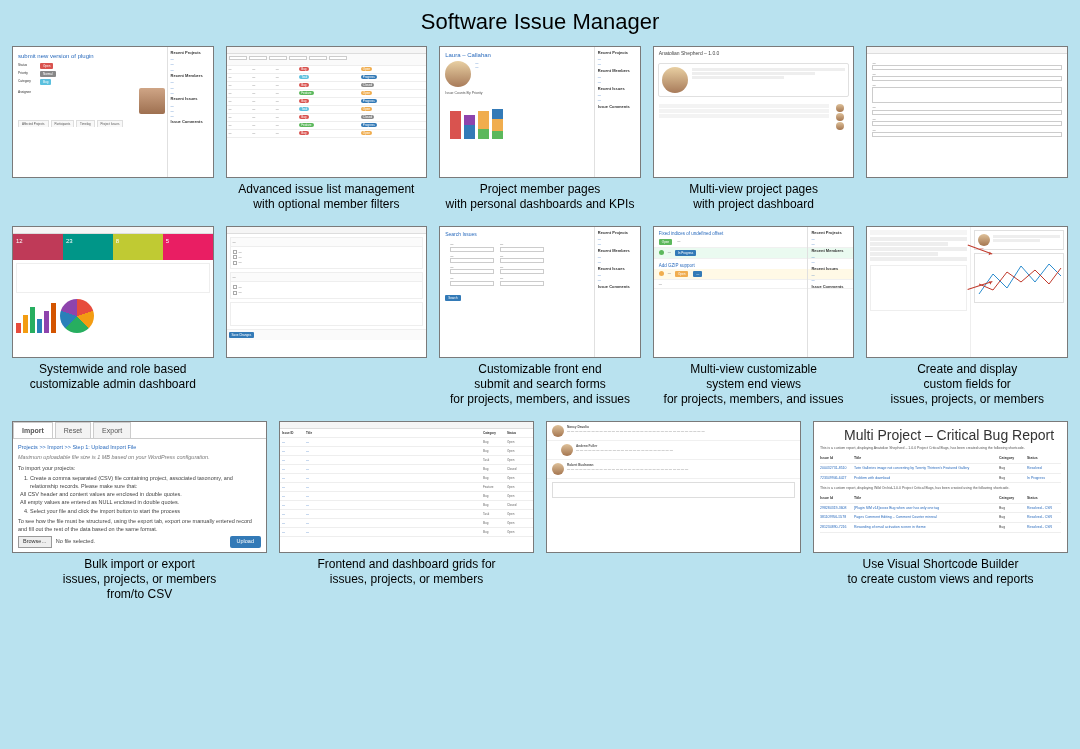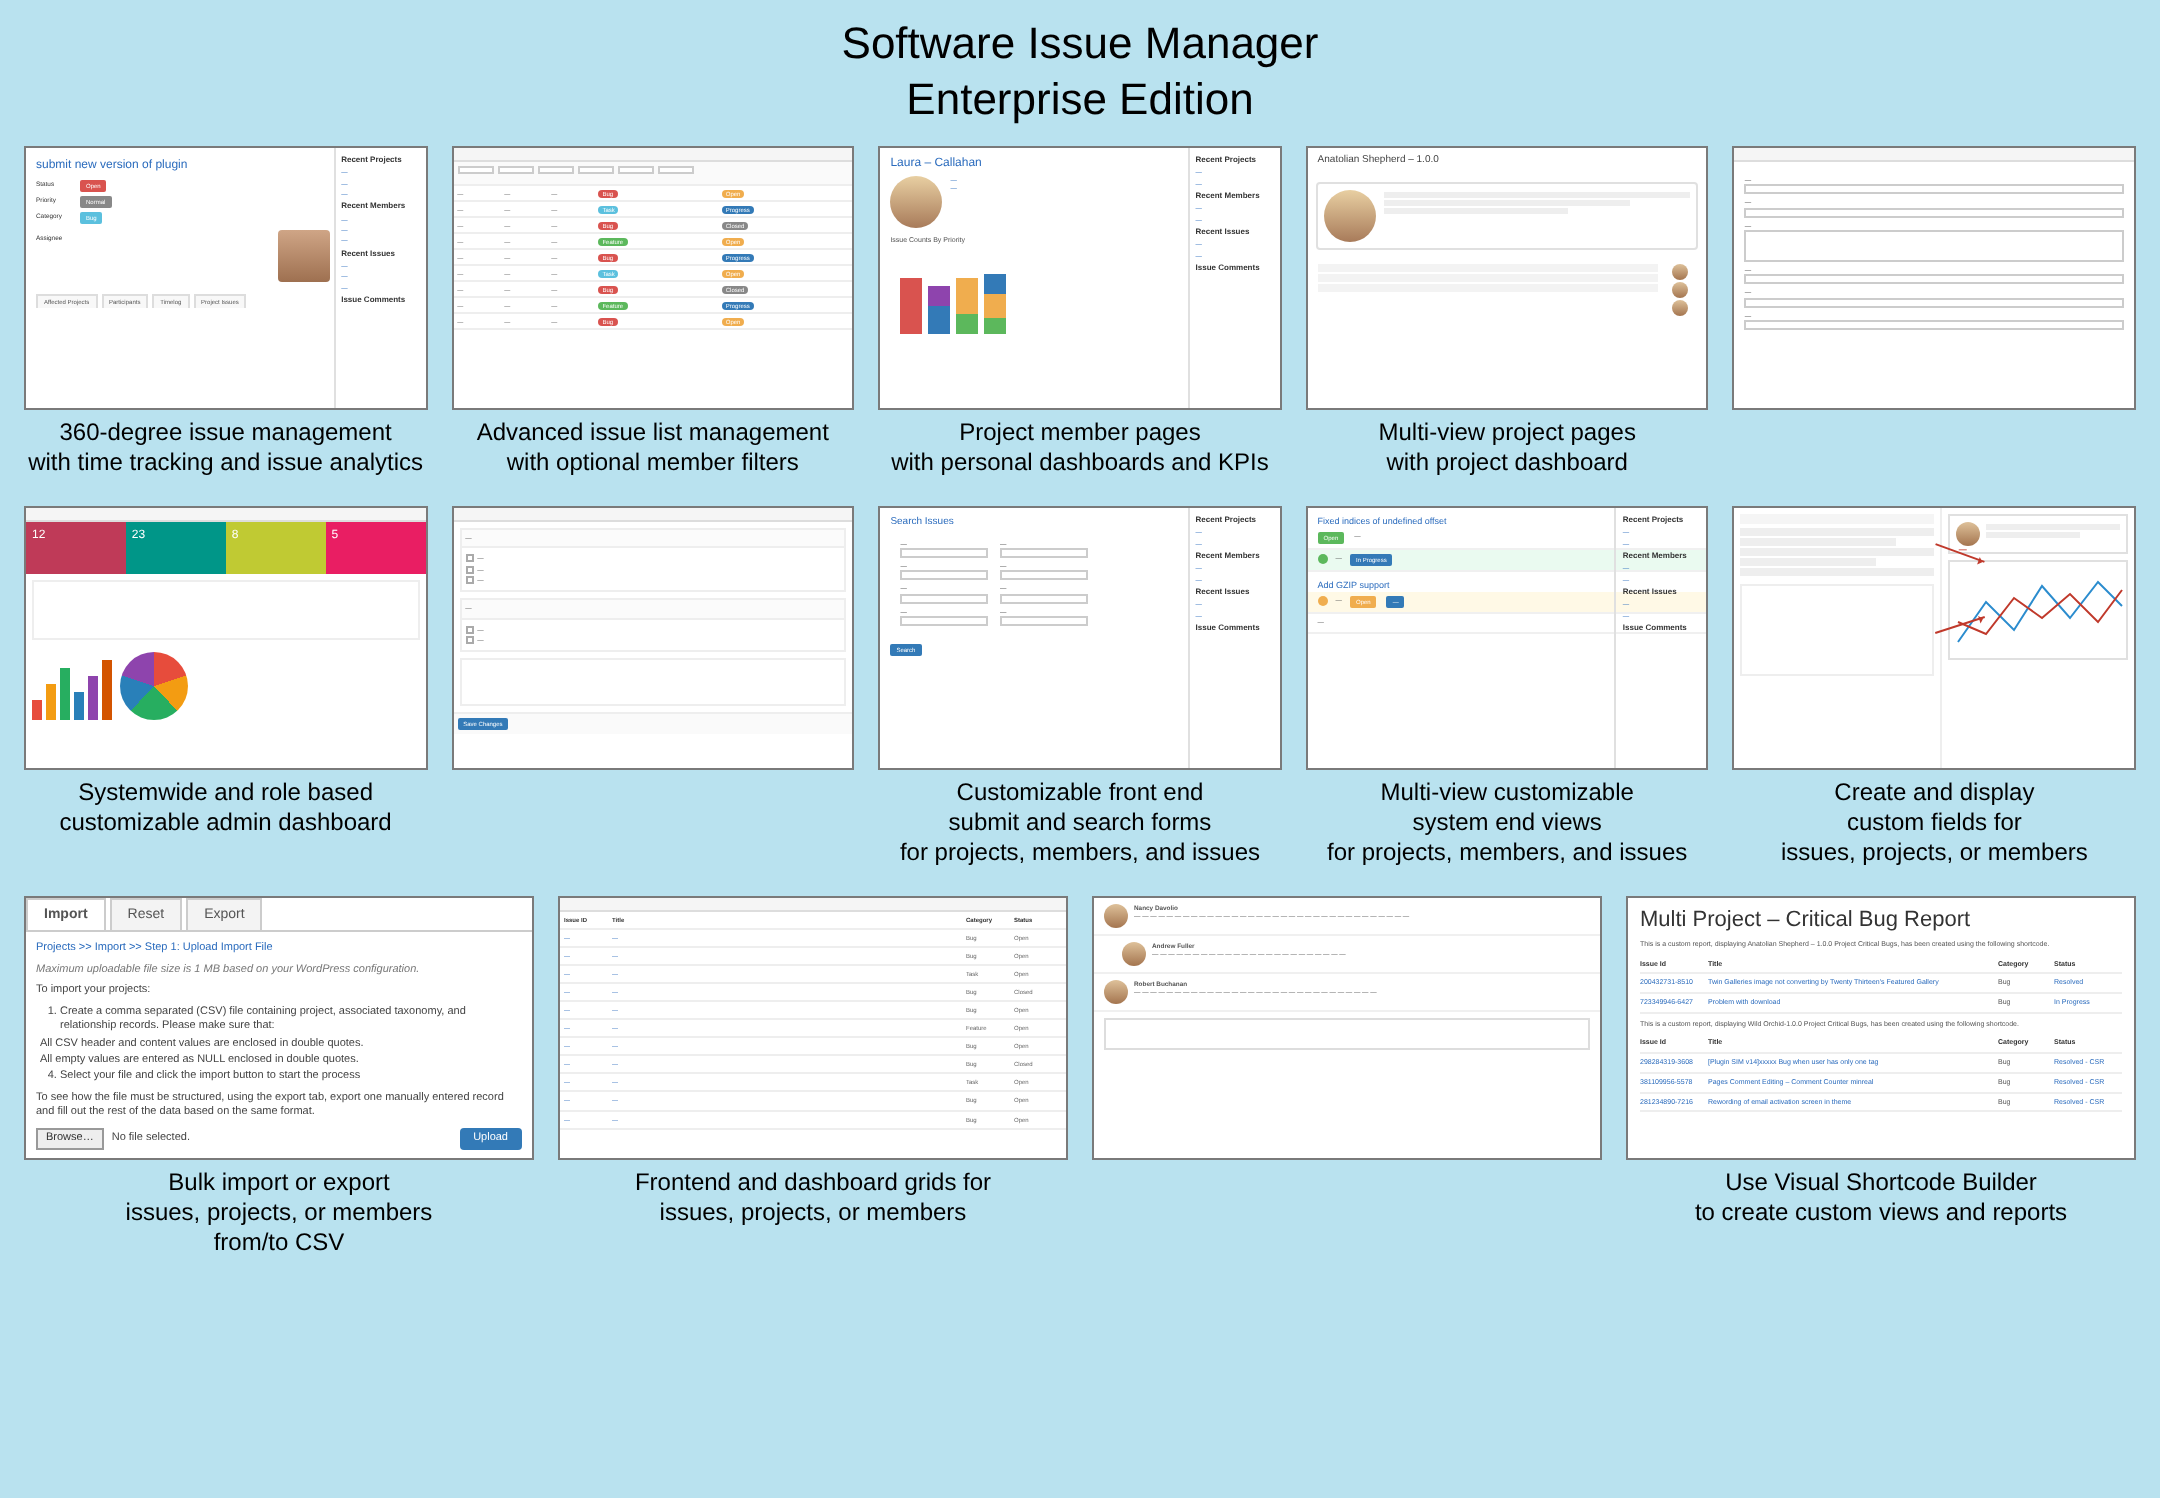"Enterprise Edition" span { html: <span>Enterprise Edition</span> -> none }
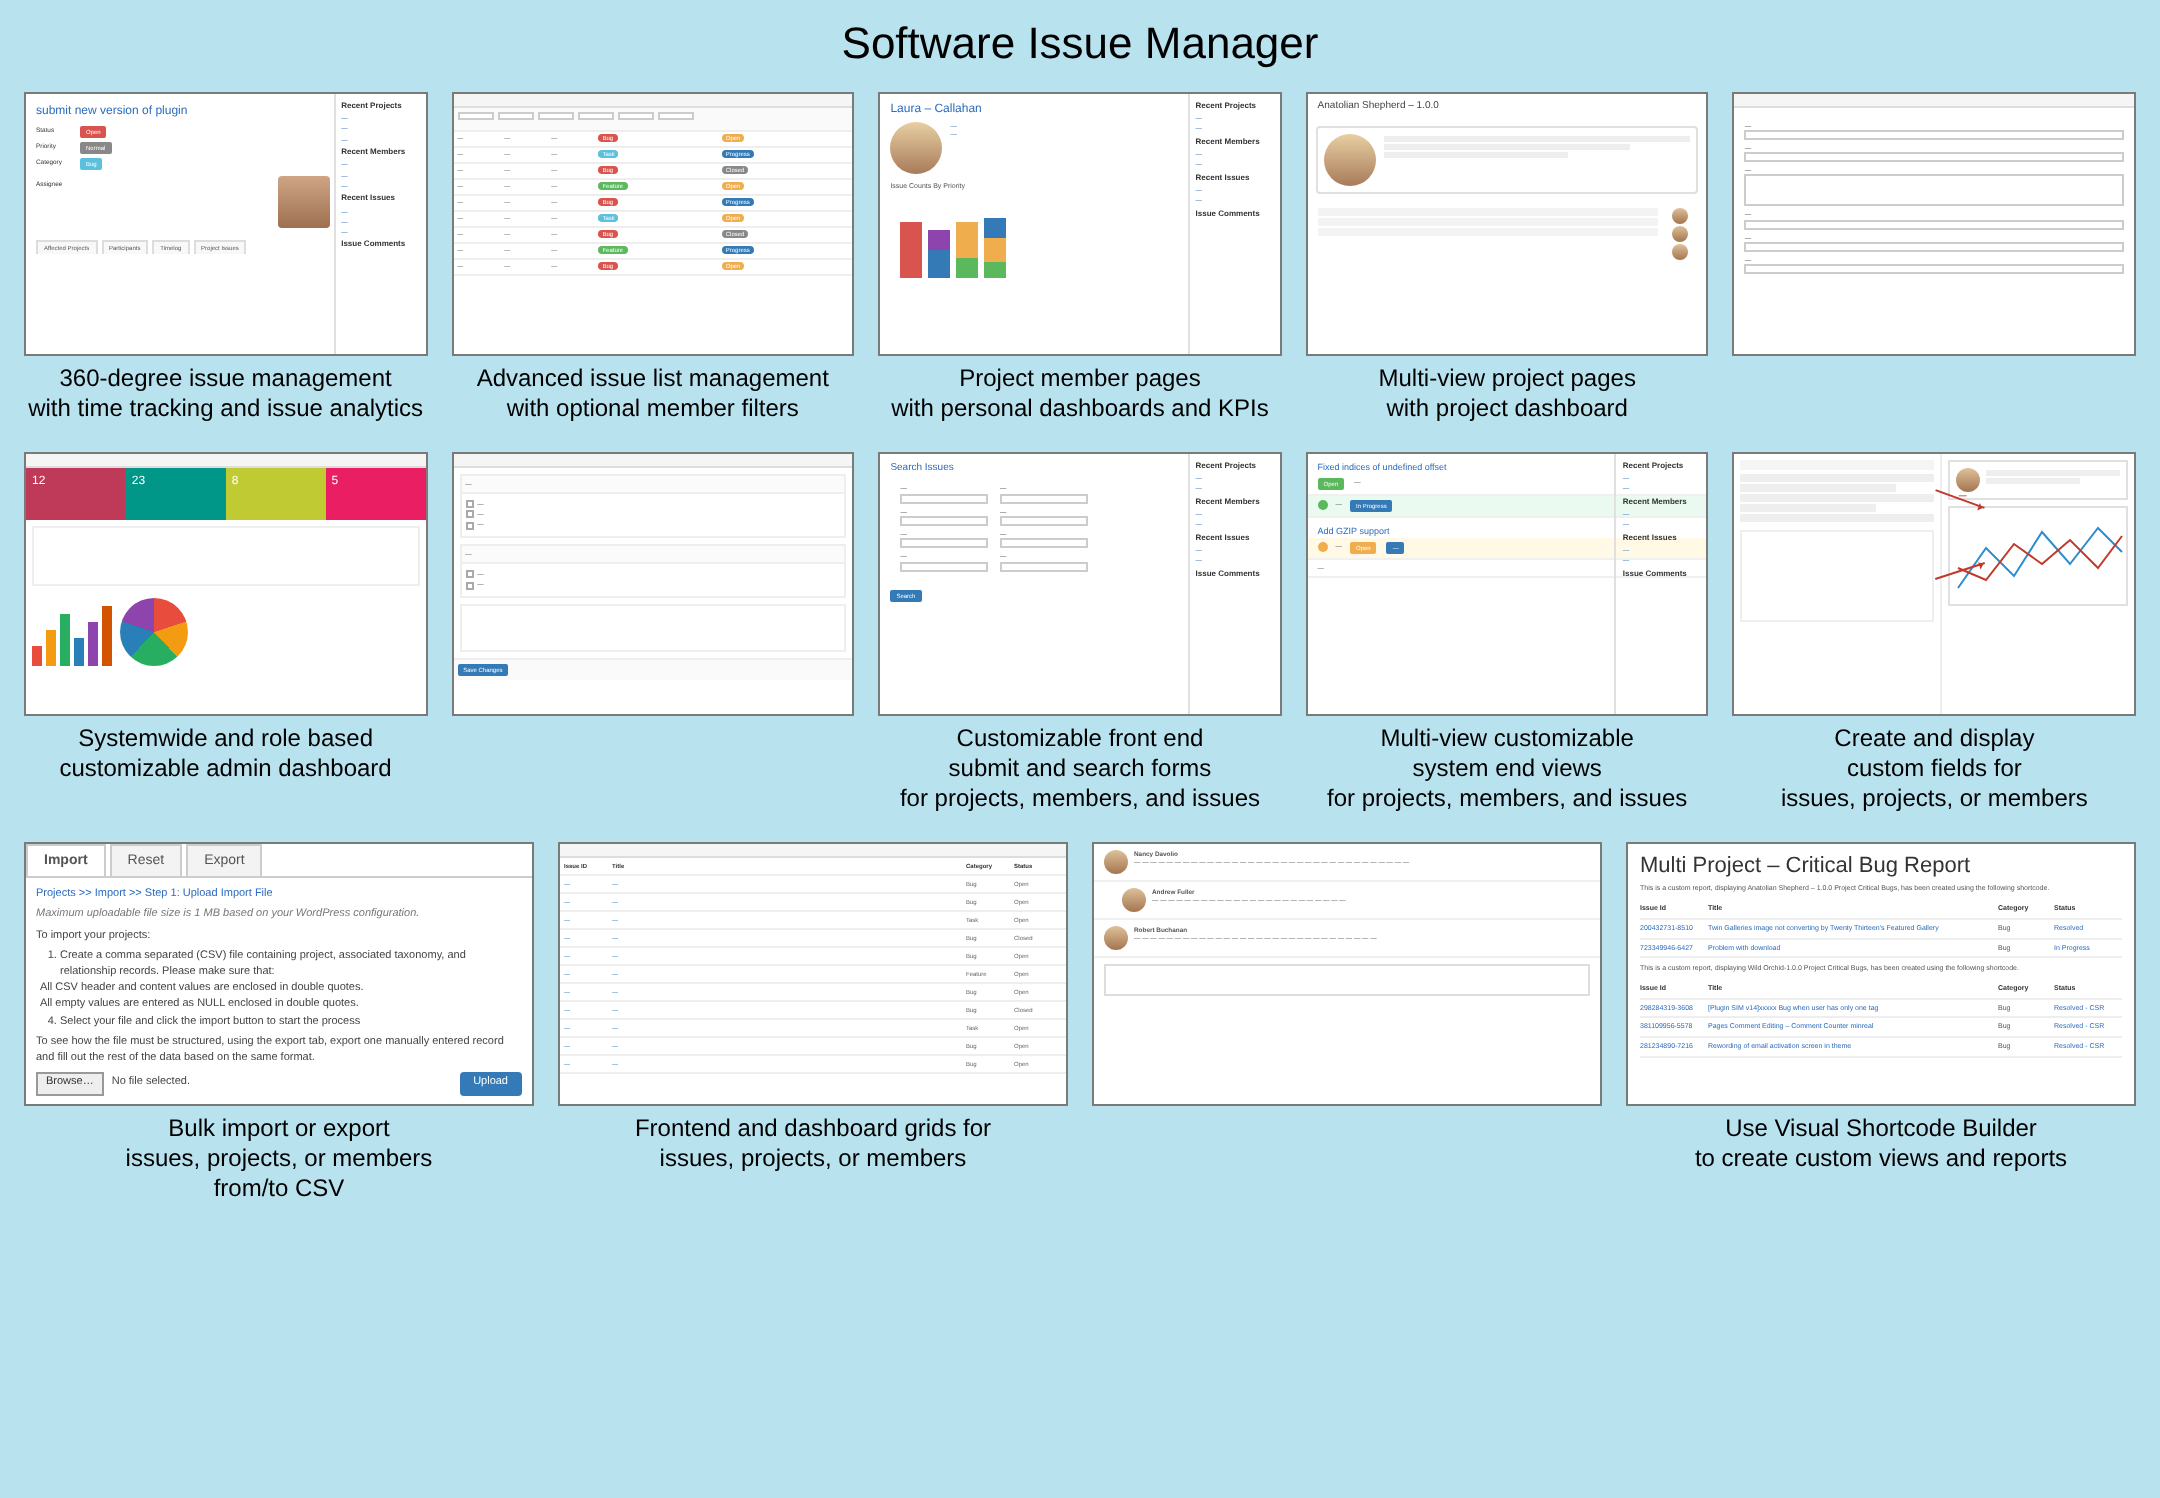"360-degree issue management" div.caption { html: <div>360-degree issue management with time tracking and issue analytics</div> -> none }
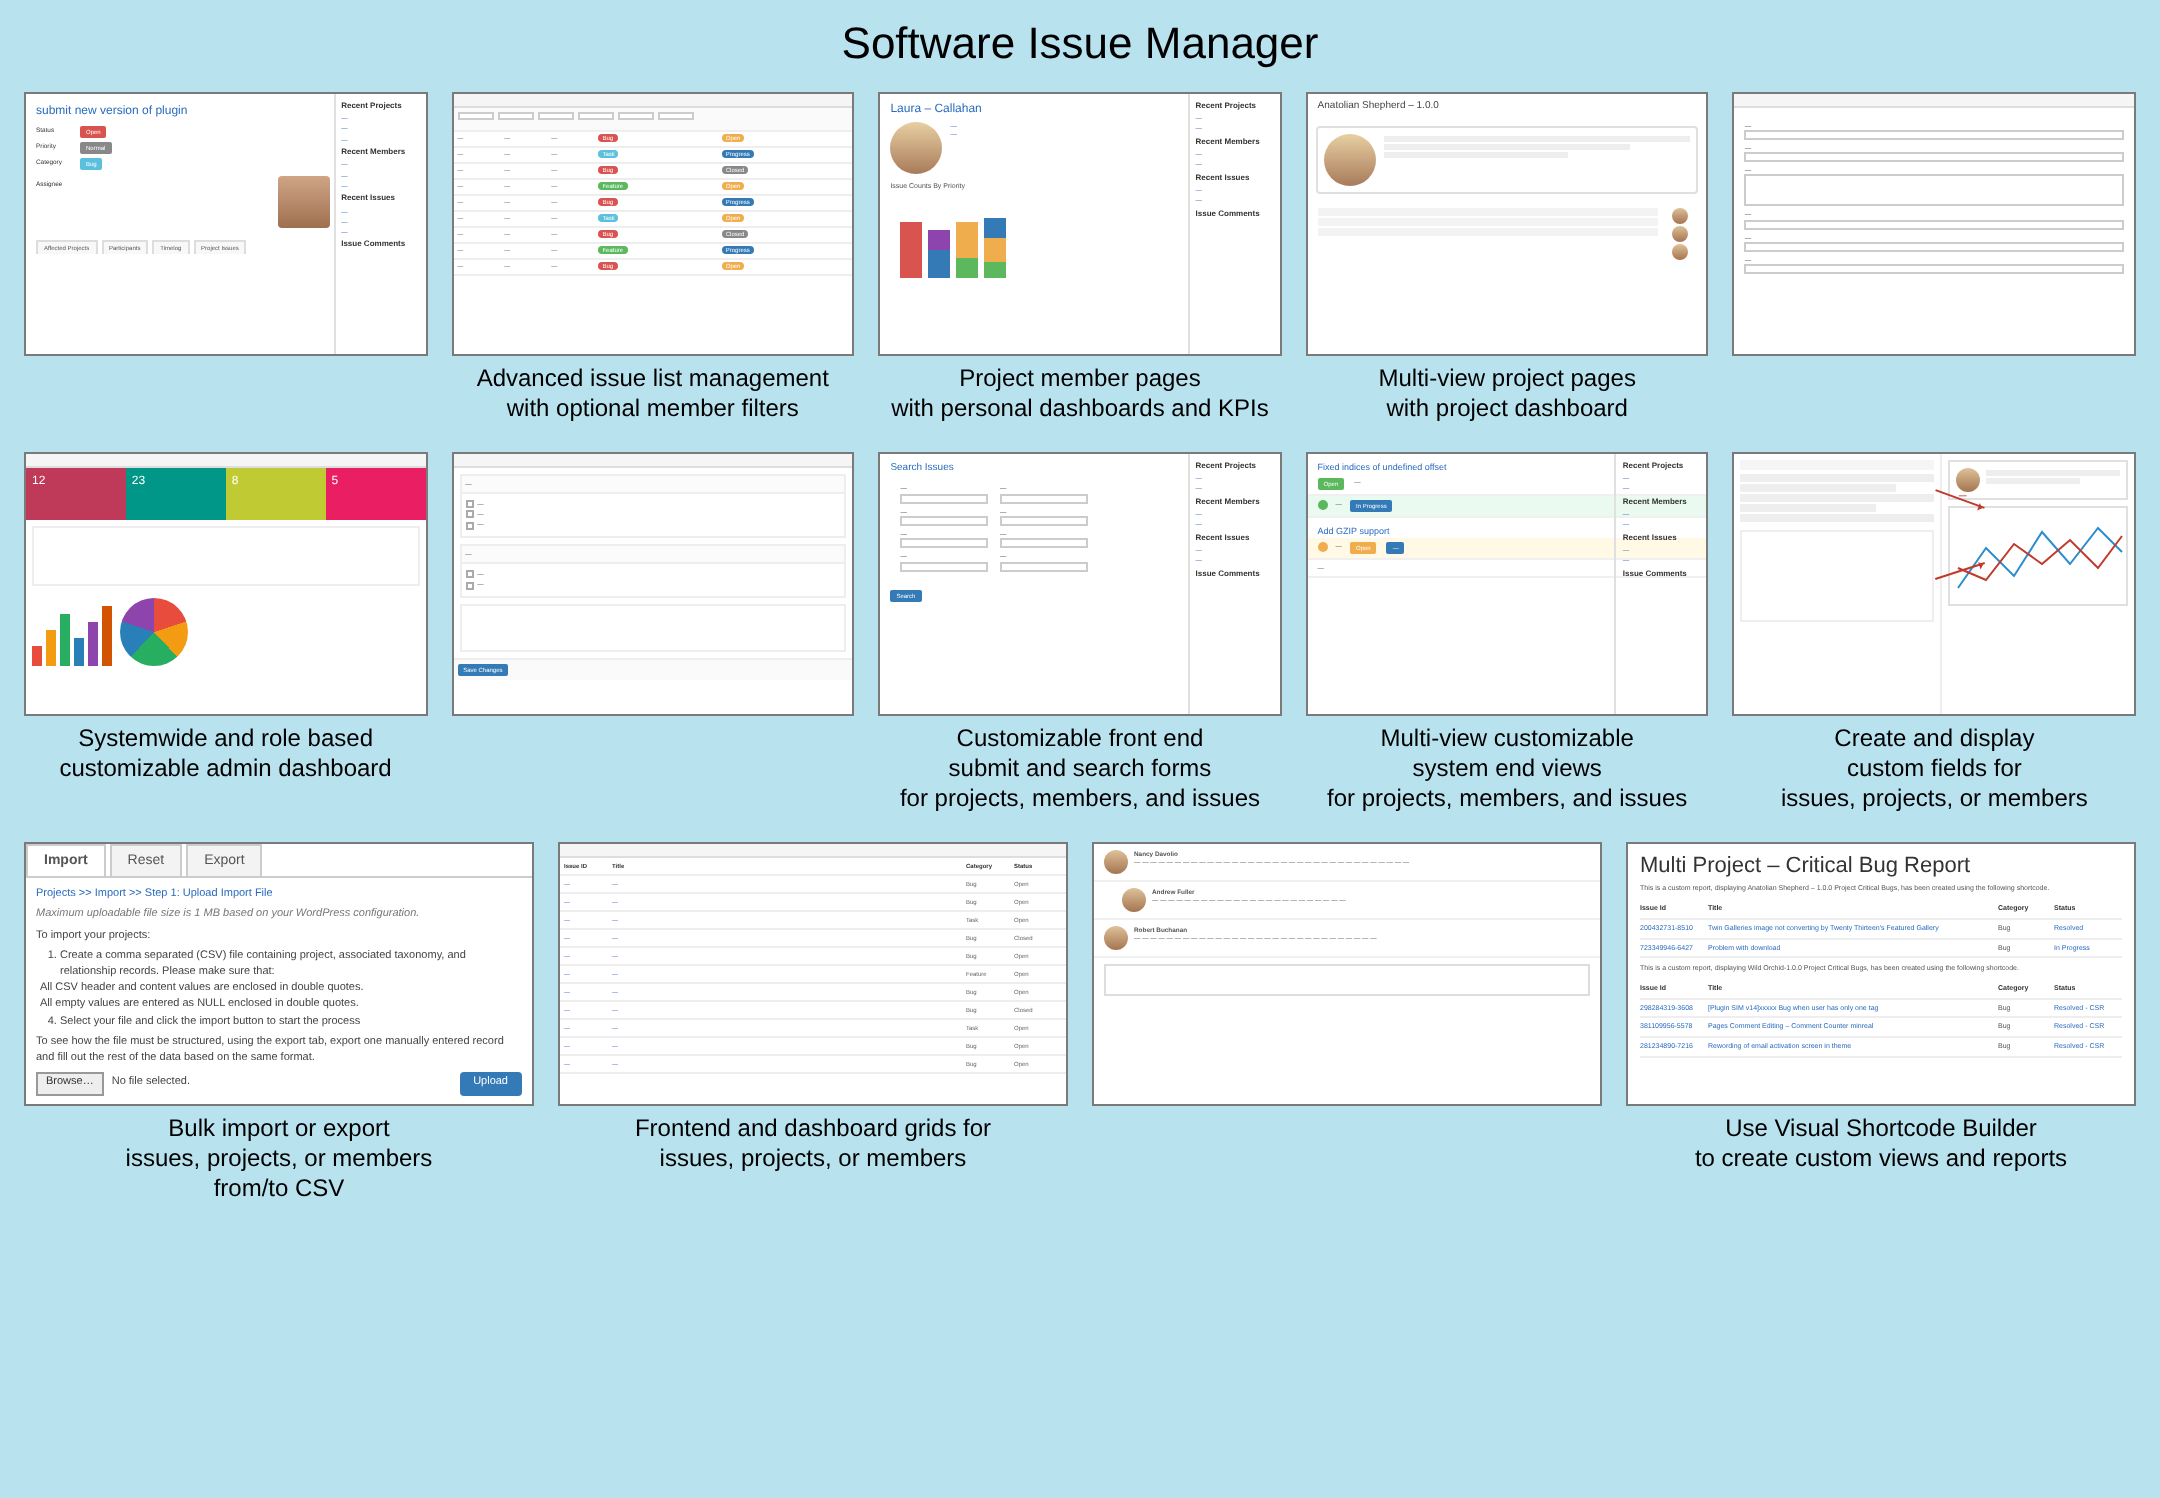"Multi Project – Critical Bug" .t14 .ttl { font-size: 11px -> 14px; margin-left: none -> 24px }
